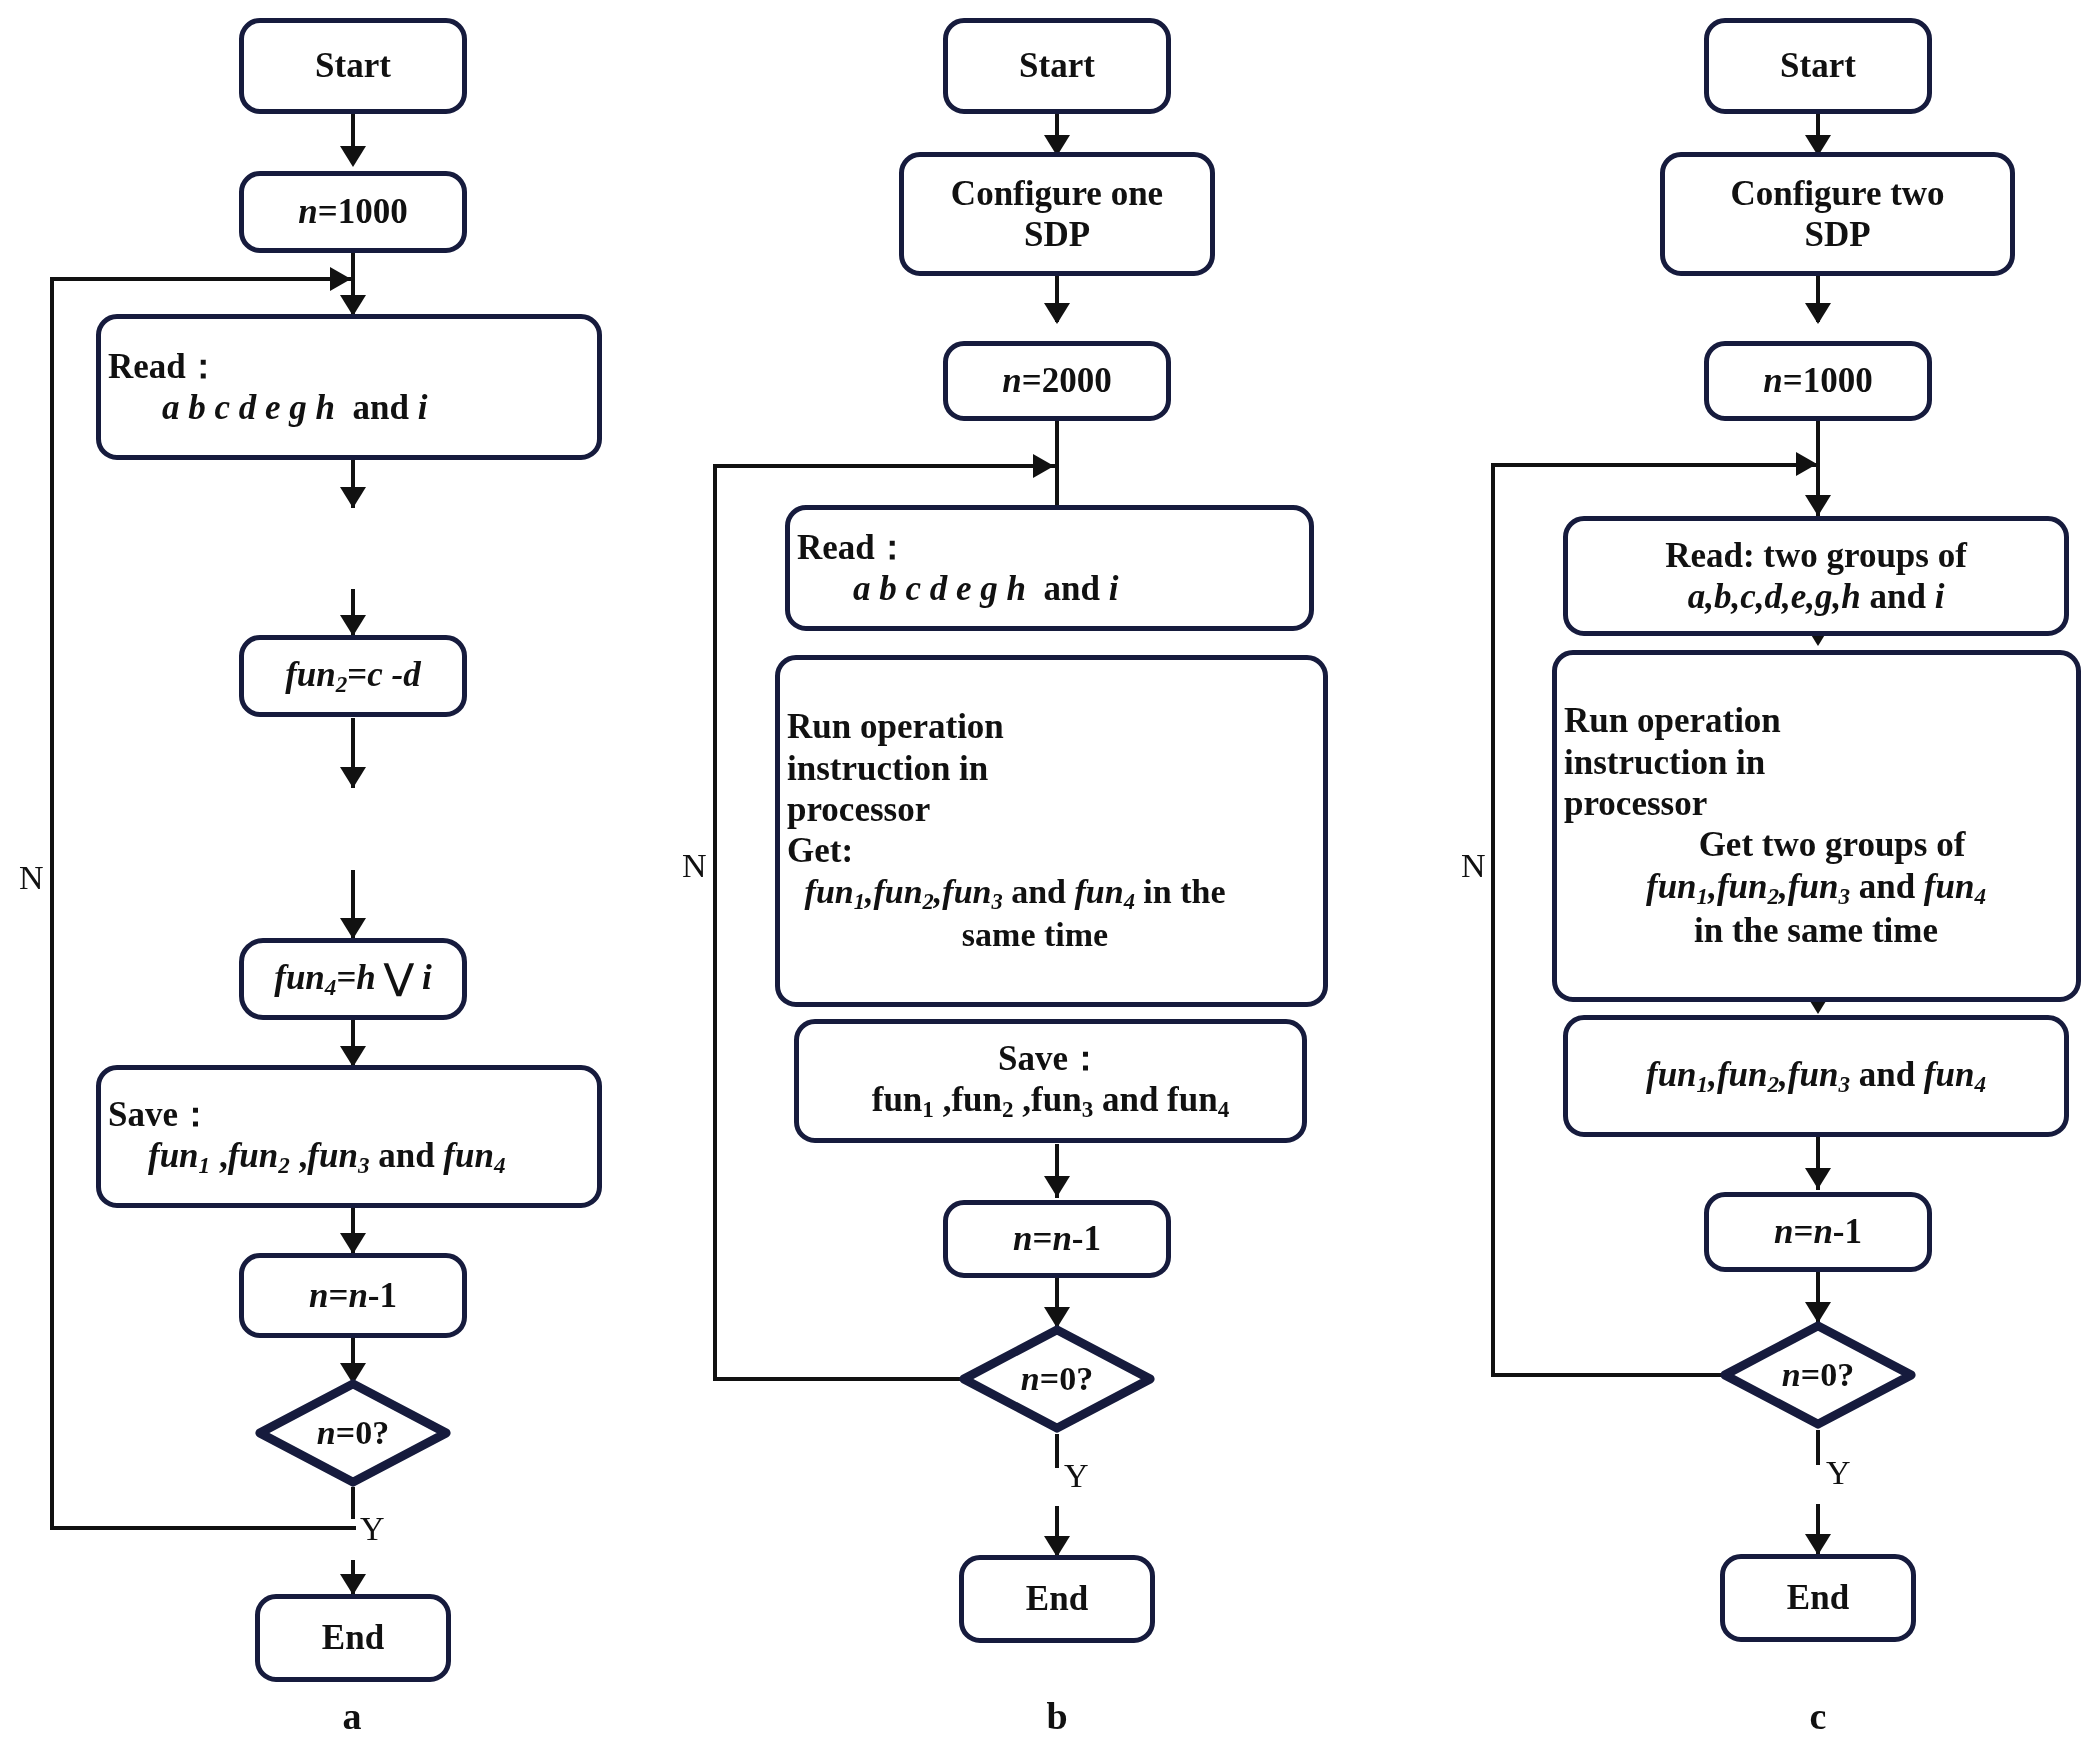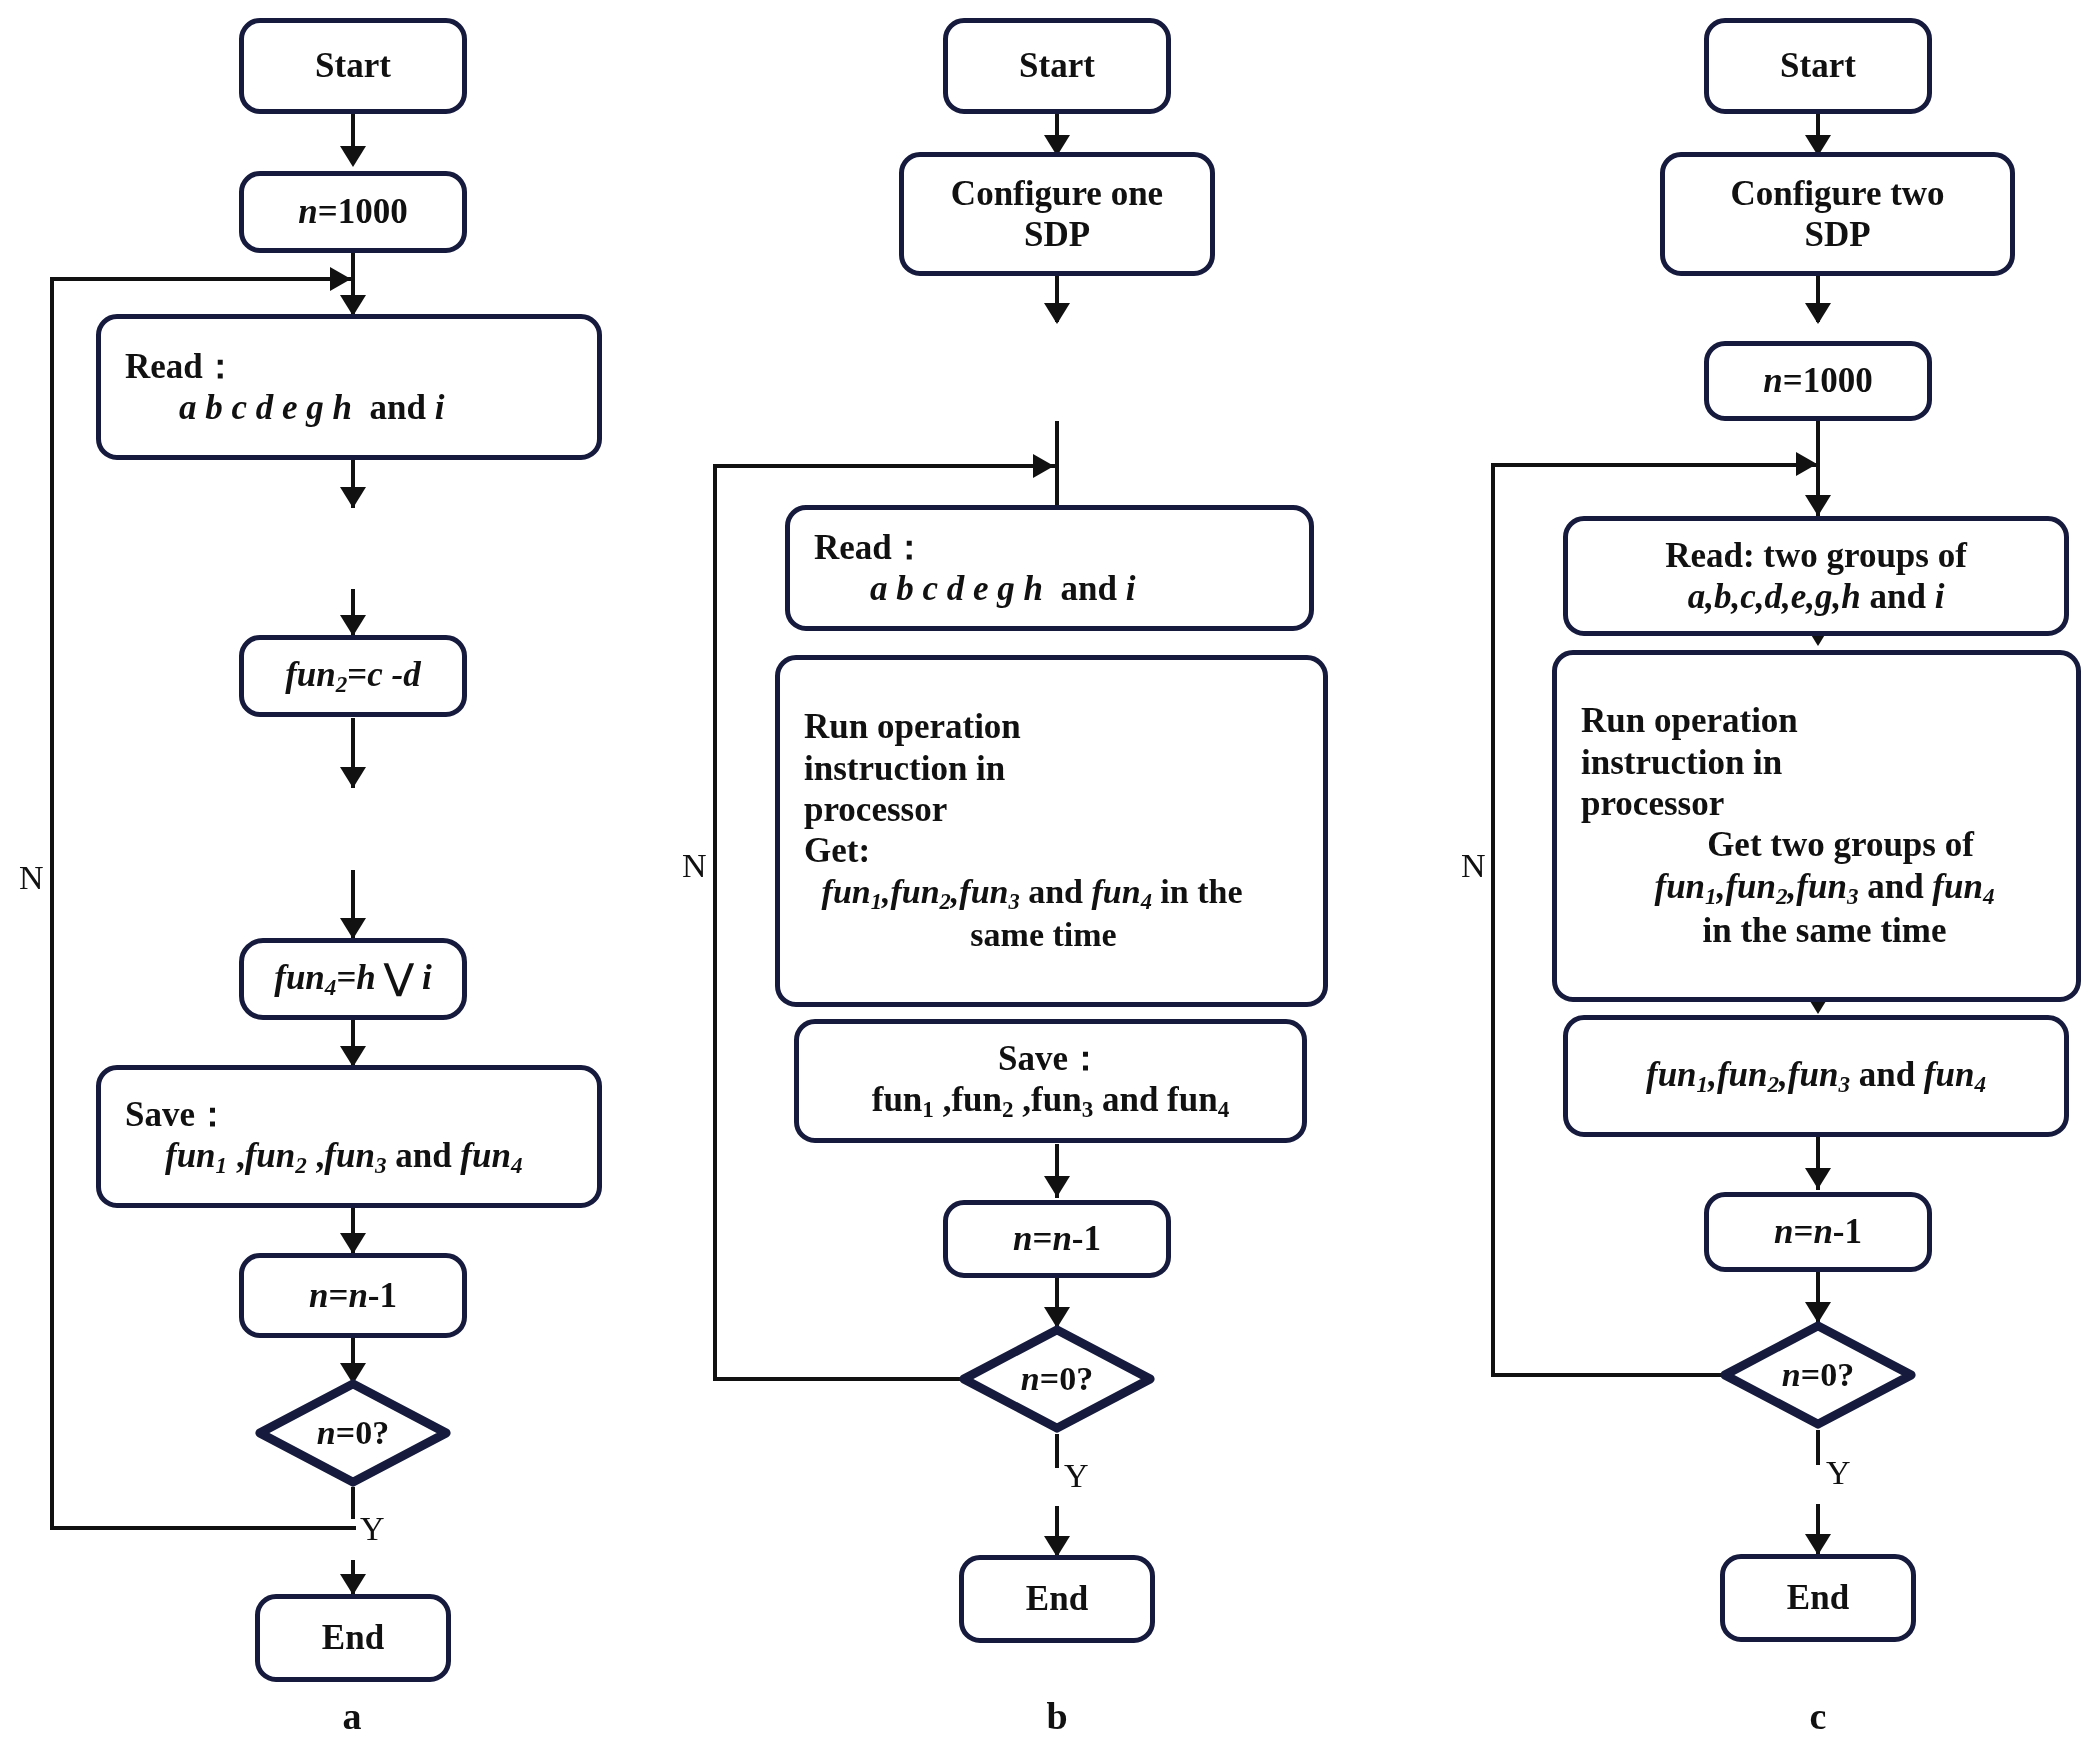"Read：" .node.left .inner { padding-left: 24px -> 7px }
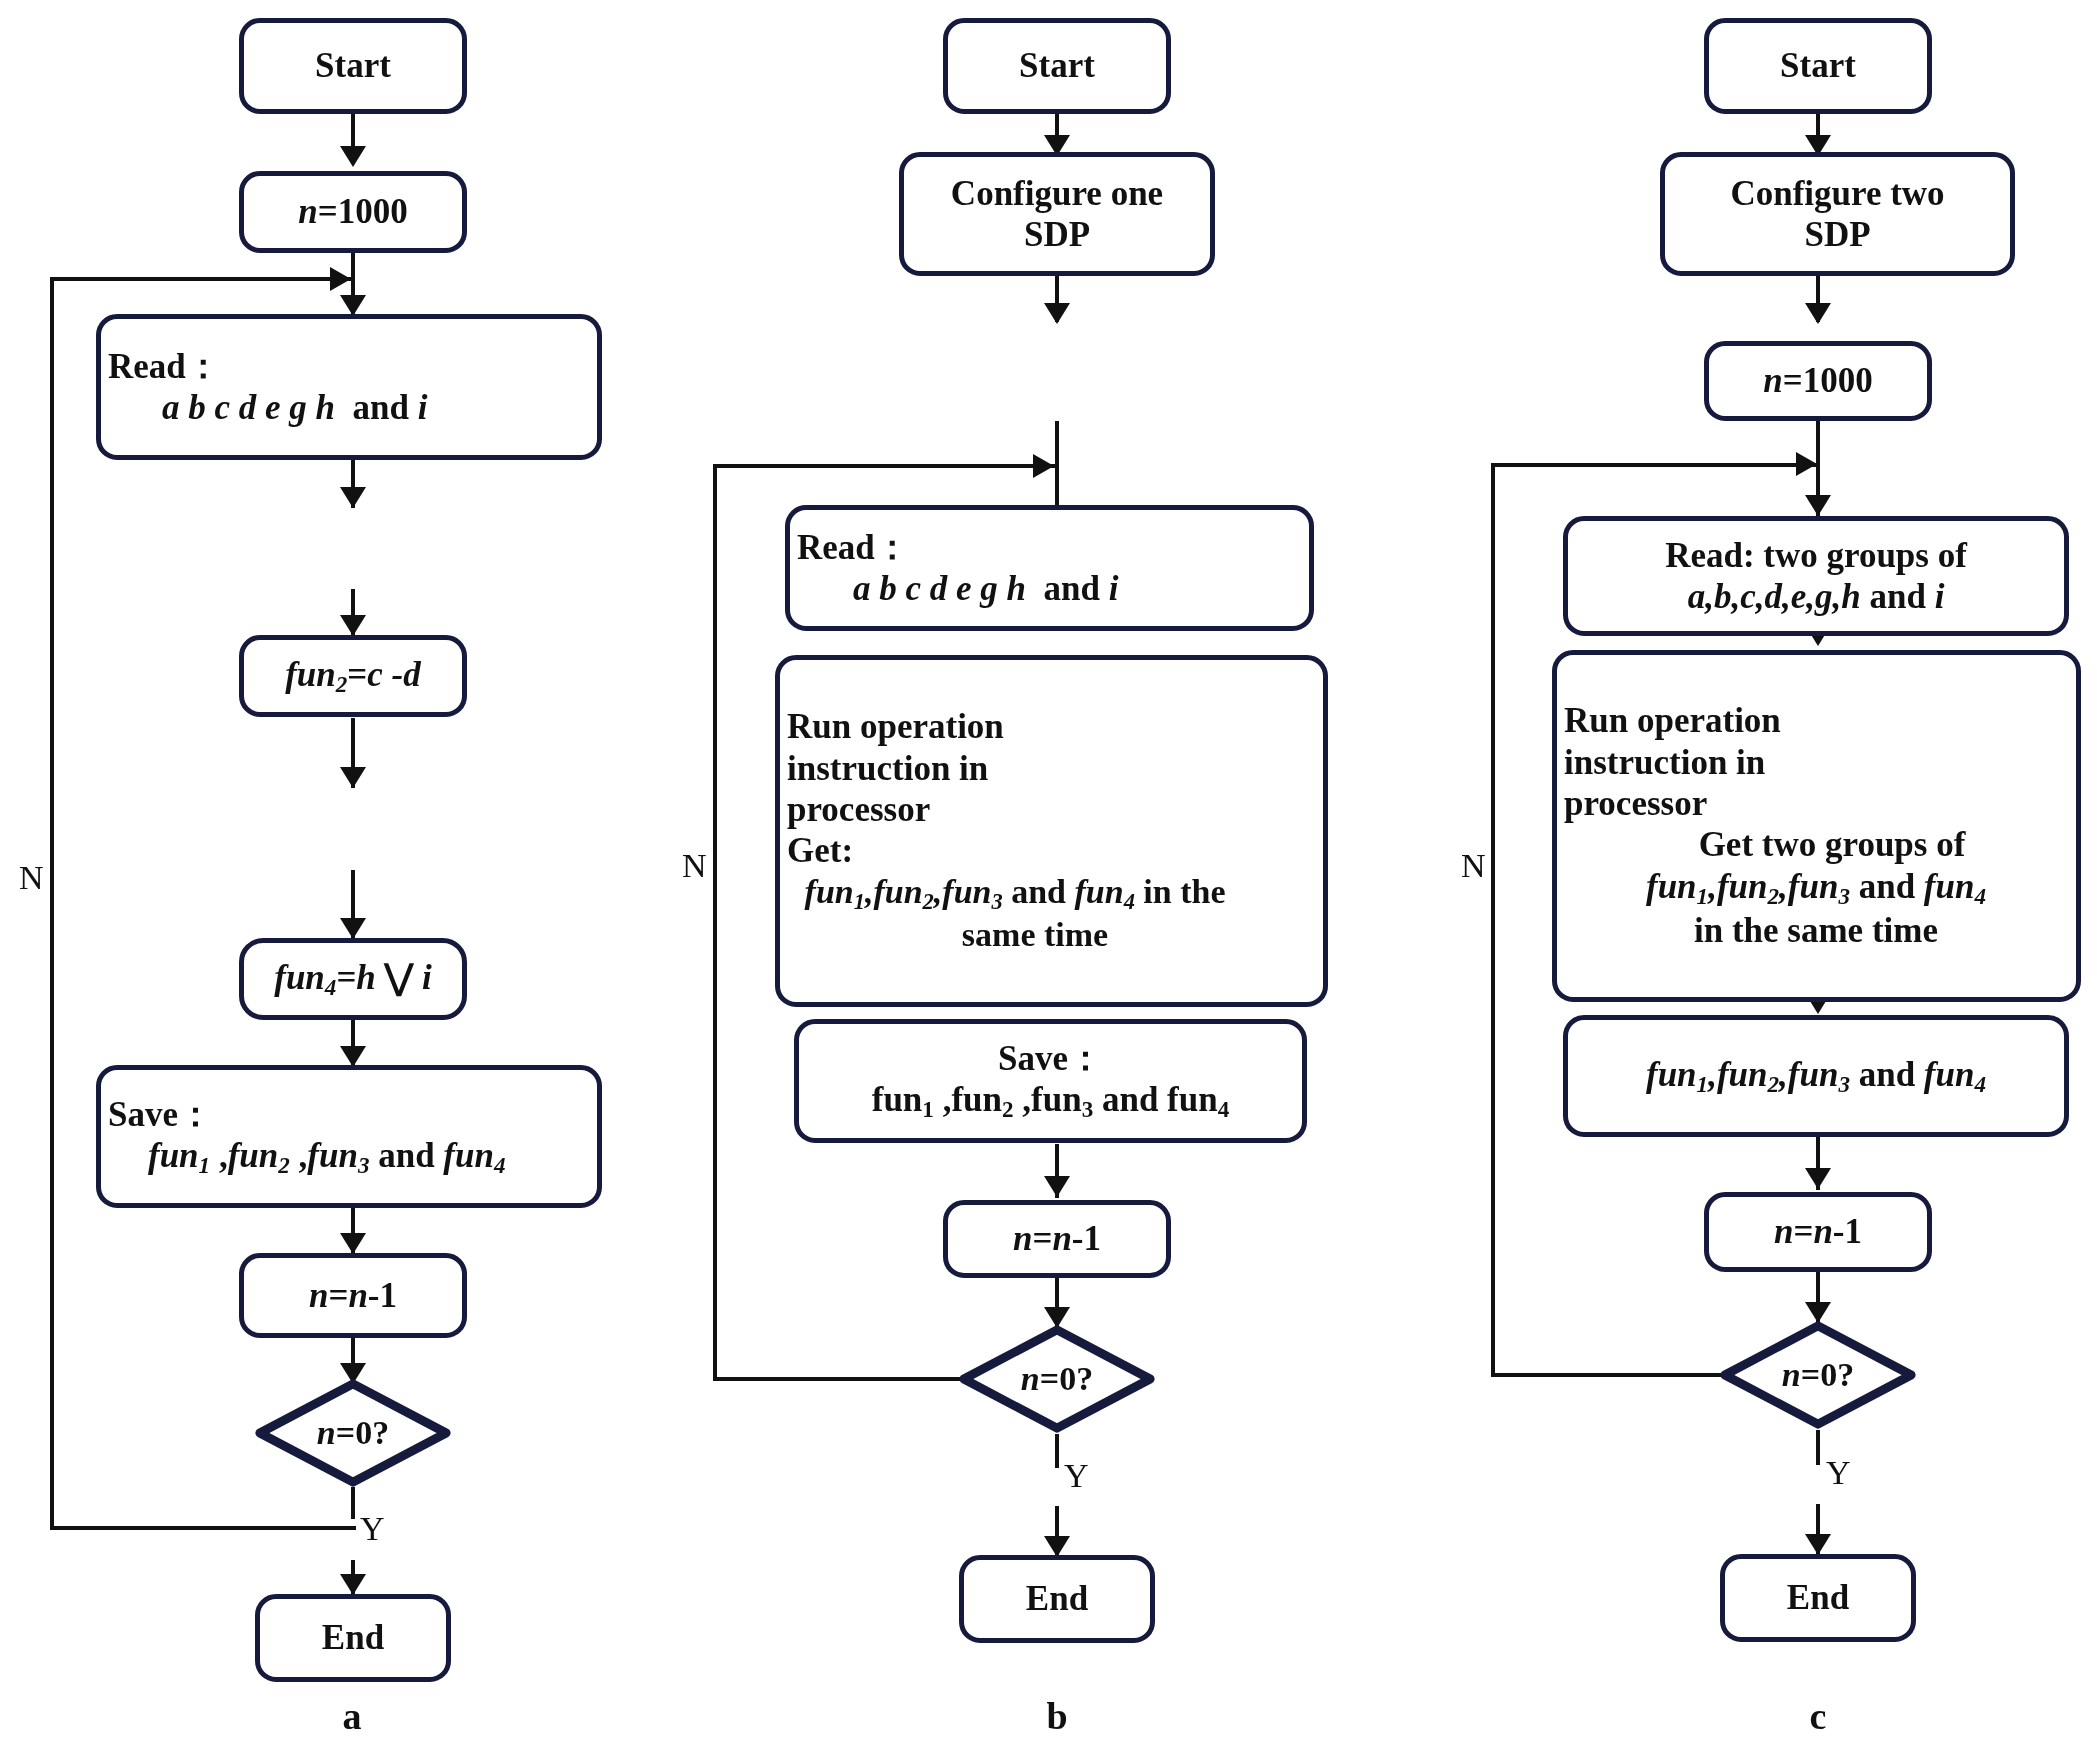"n=2000" div.node { html: none -> <div> <div><i>n</i>=2000</div> </div> }
